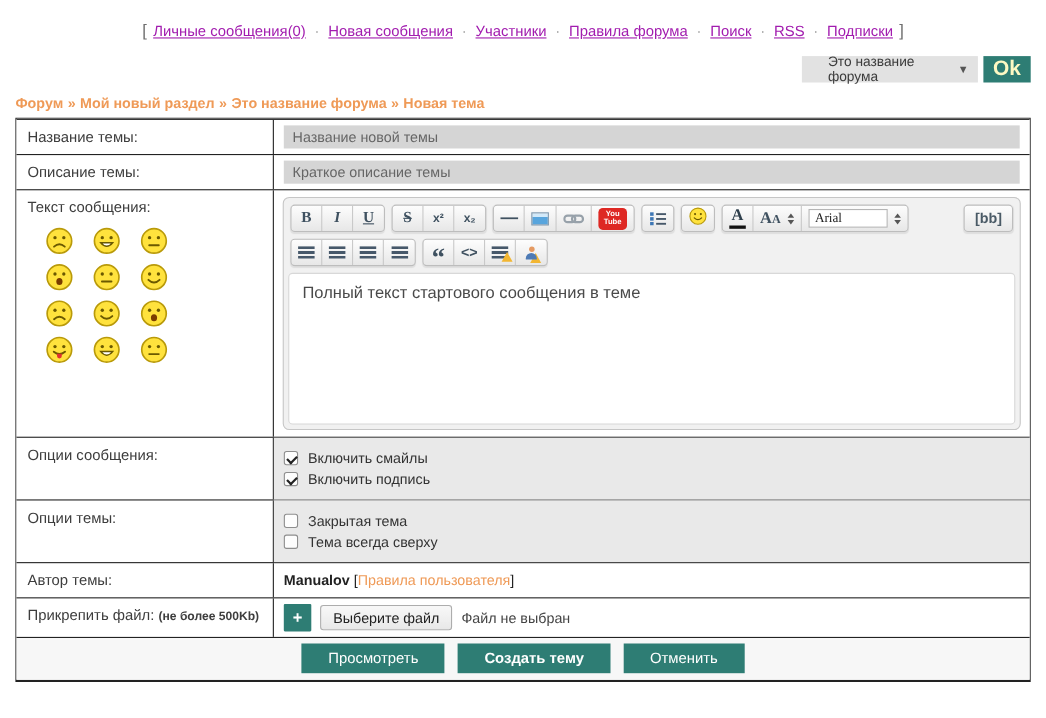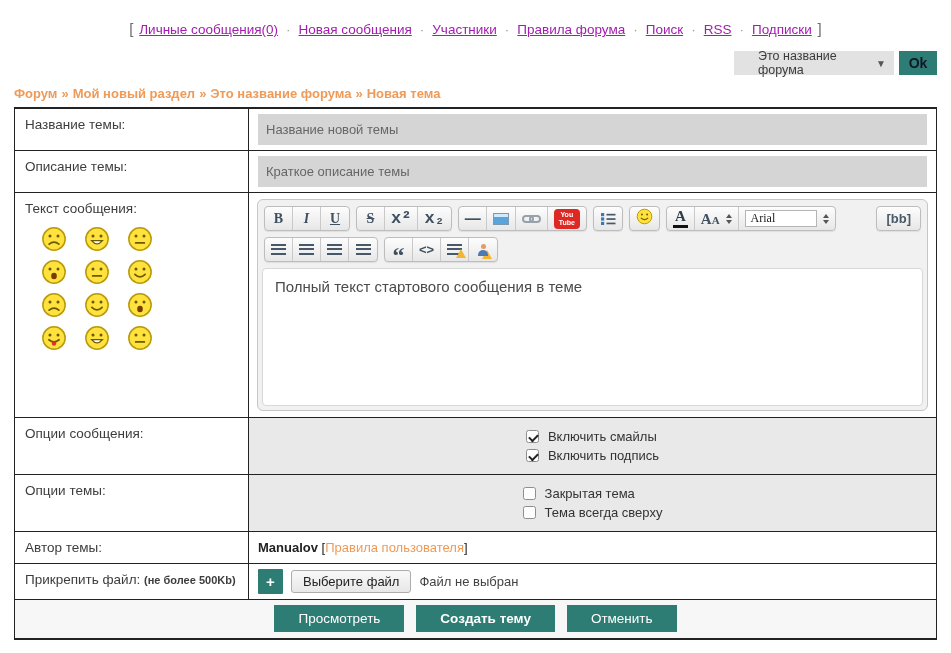"Ok" .ok-btn { color: #0f172a -> #fef9c3; font-size: 14px -> 19px }
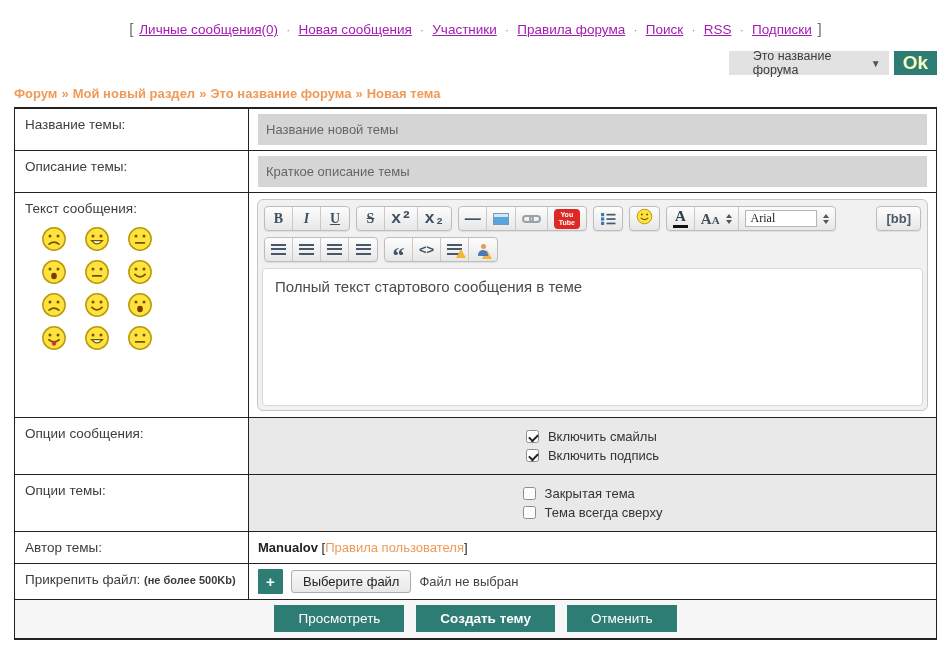"Название новой темы" .text-input { height: 31px -> 21px }
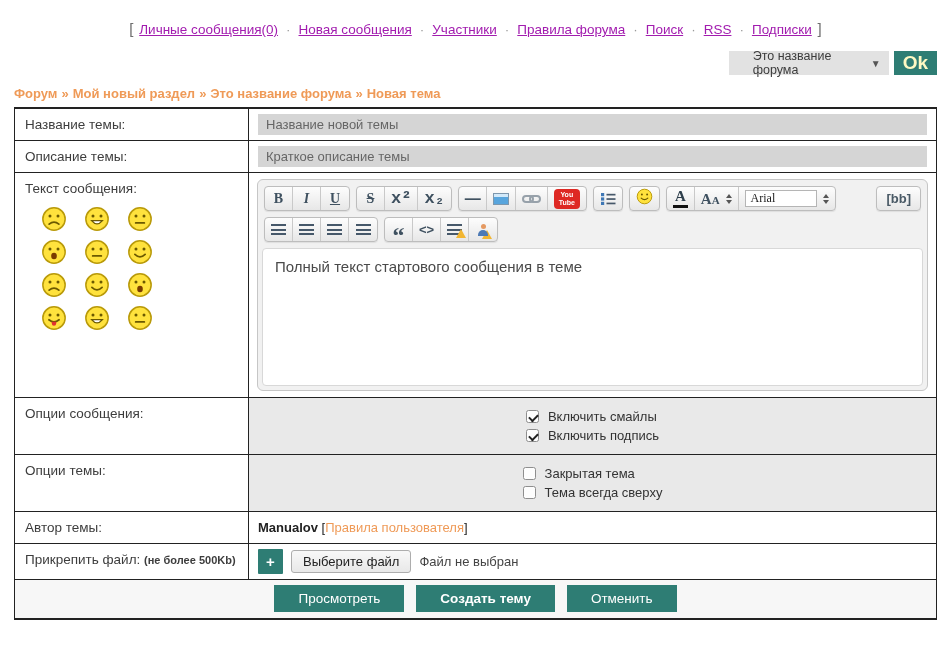"x²" .tb-supsub { font-family: Liberation Mono, monospace -> Liberation Sans, sans-serif; font-size: 17px -> 11px }
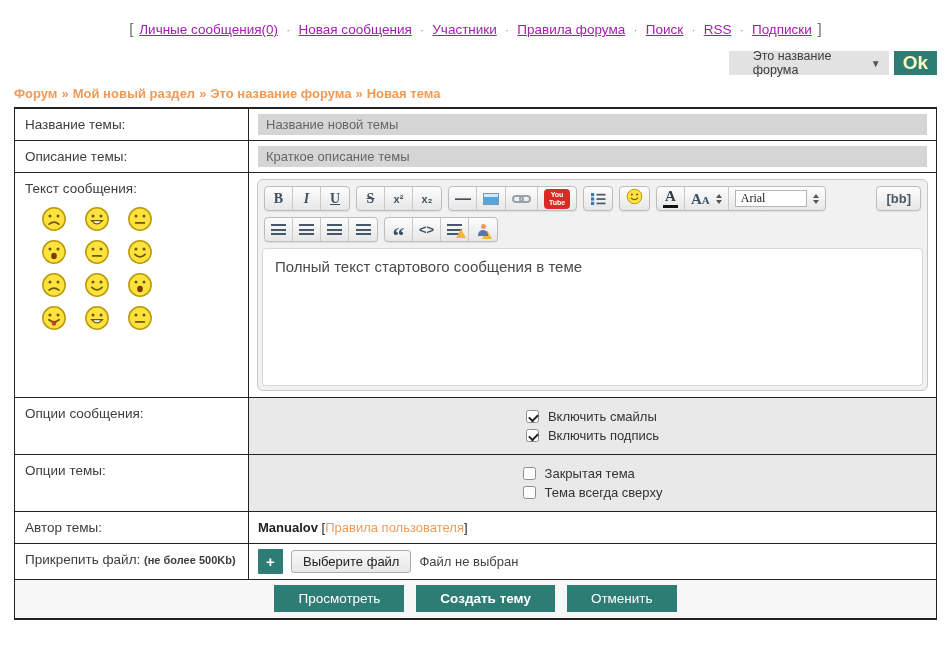"Включить смайлы" .fcell-content.gray { justify-content: center -> none }
